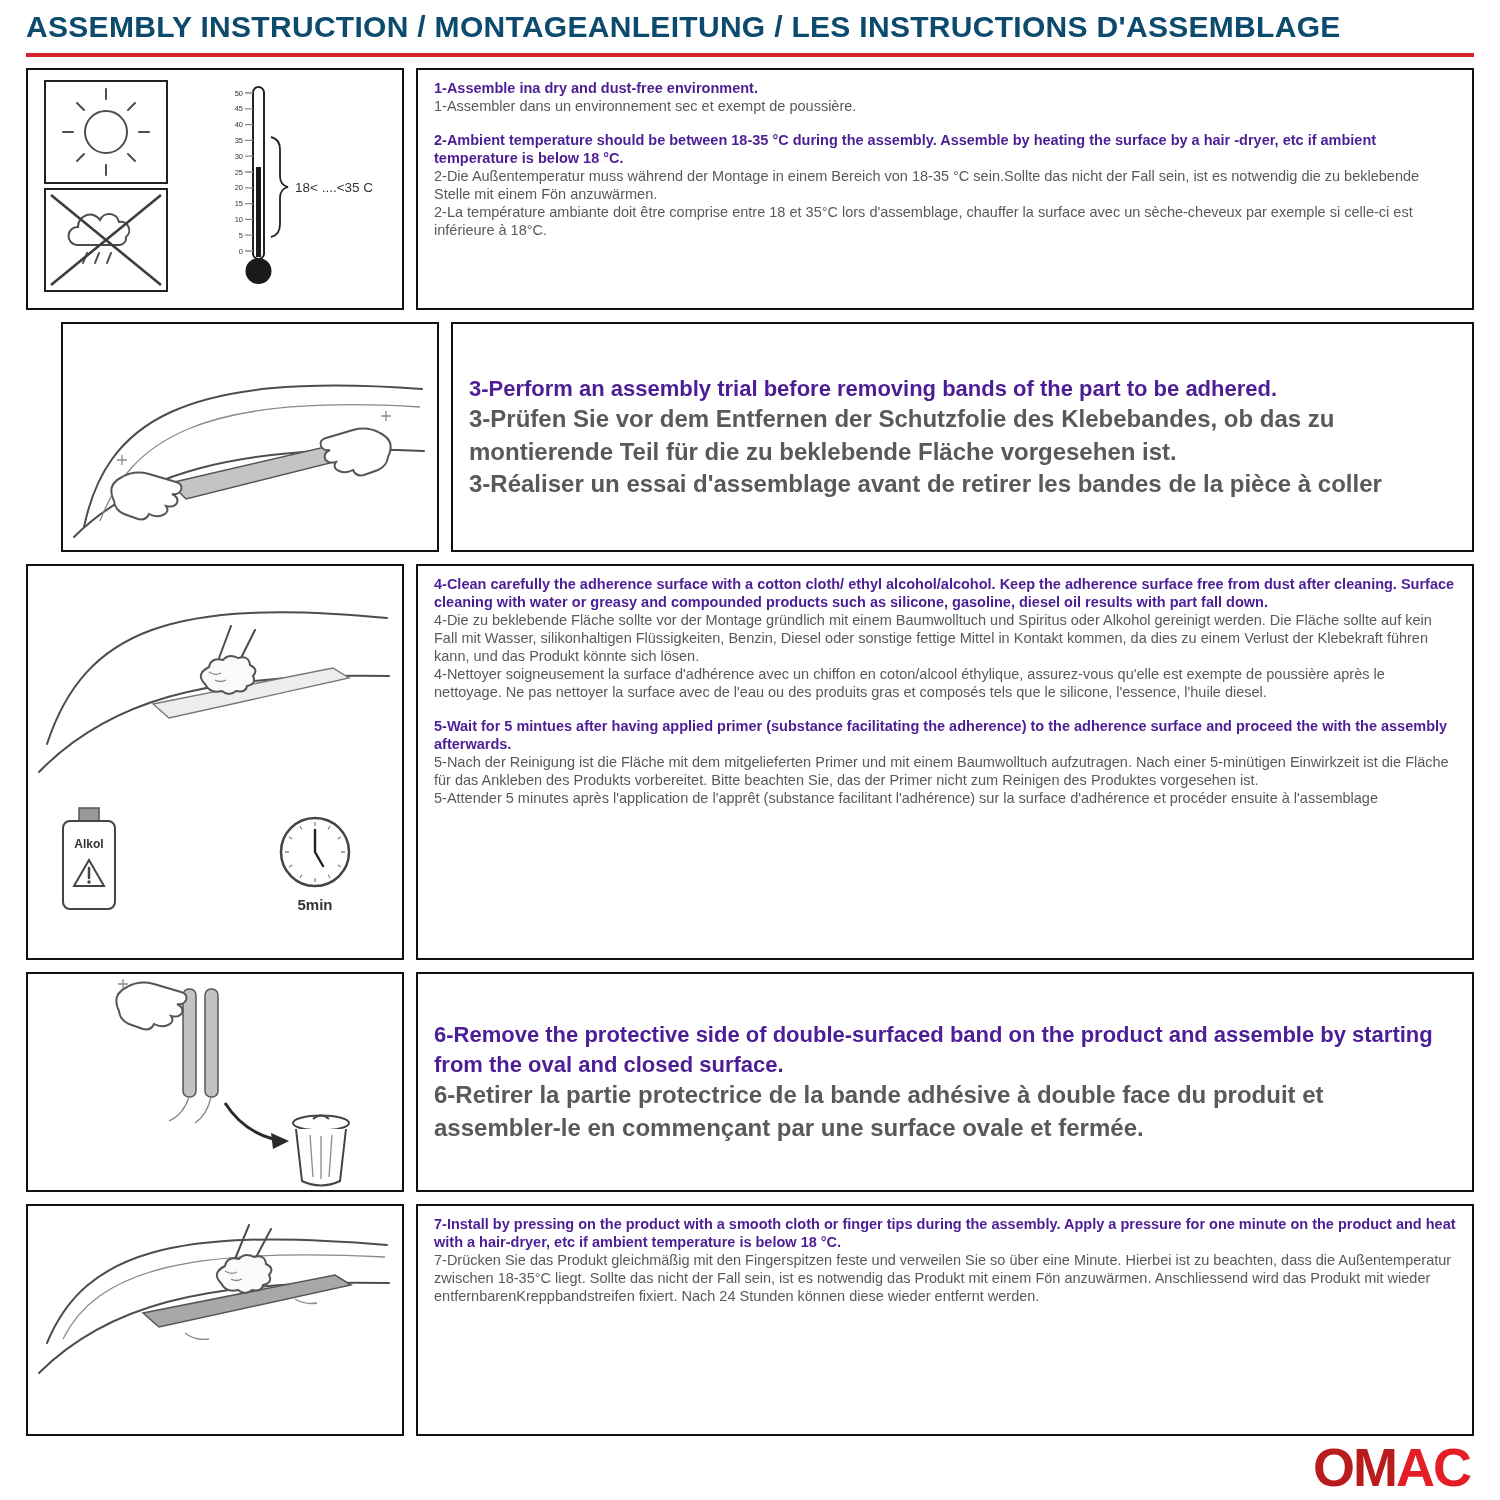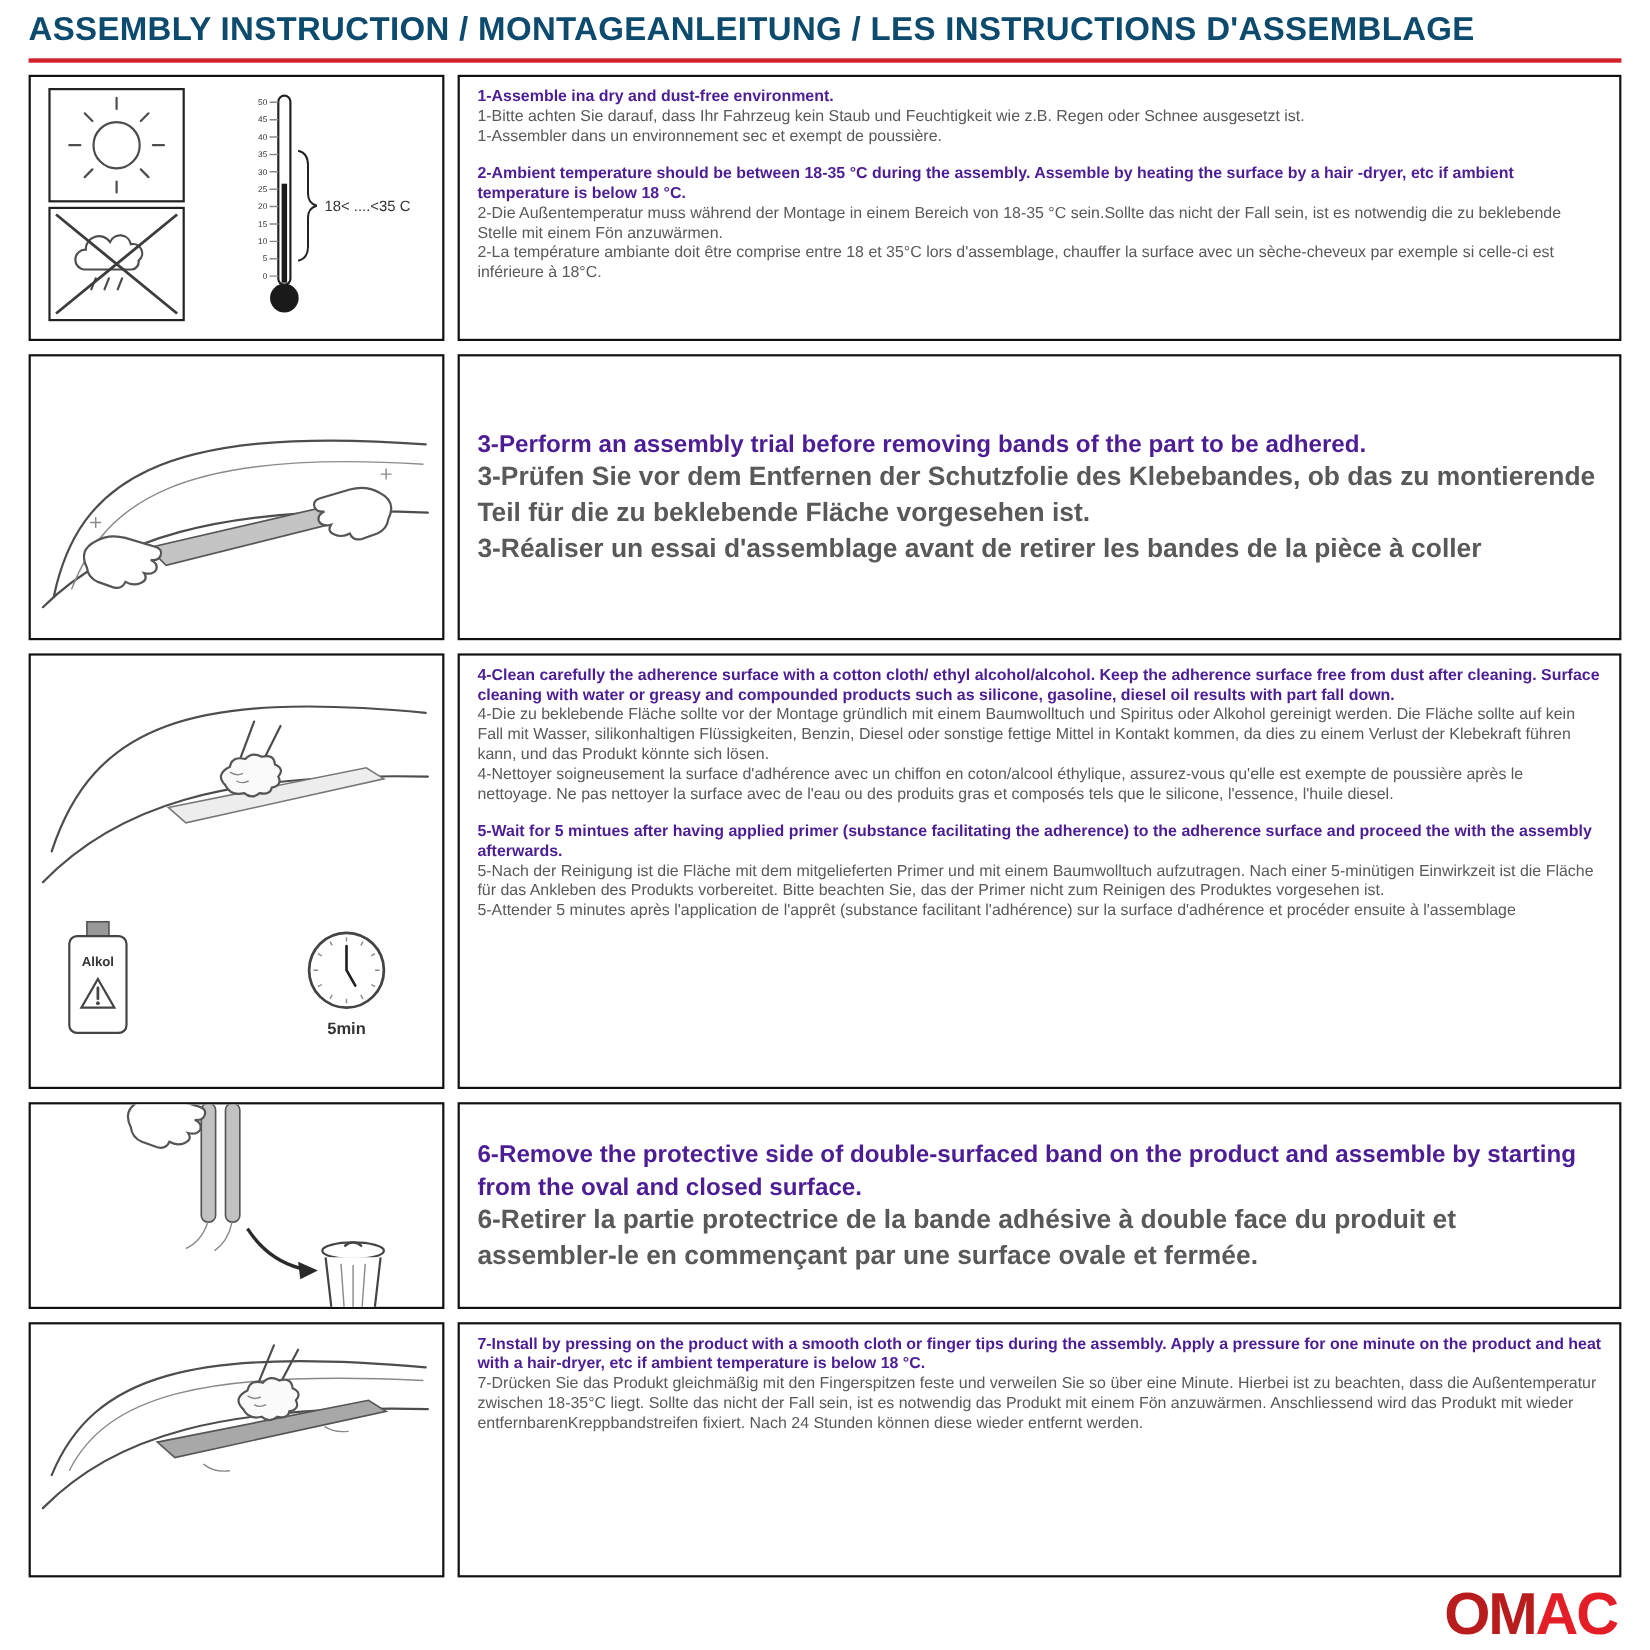"1-Bitte achten Sie darauf, dass" p.t { html: <p>1-Bitte achten Sie darauf, dass Ihr Fahrzeug kein Staub und Feuchtigkeit wie z.B. Regen oder Schnee ausgesetzt ist.</p> -> none }
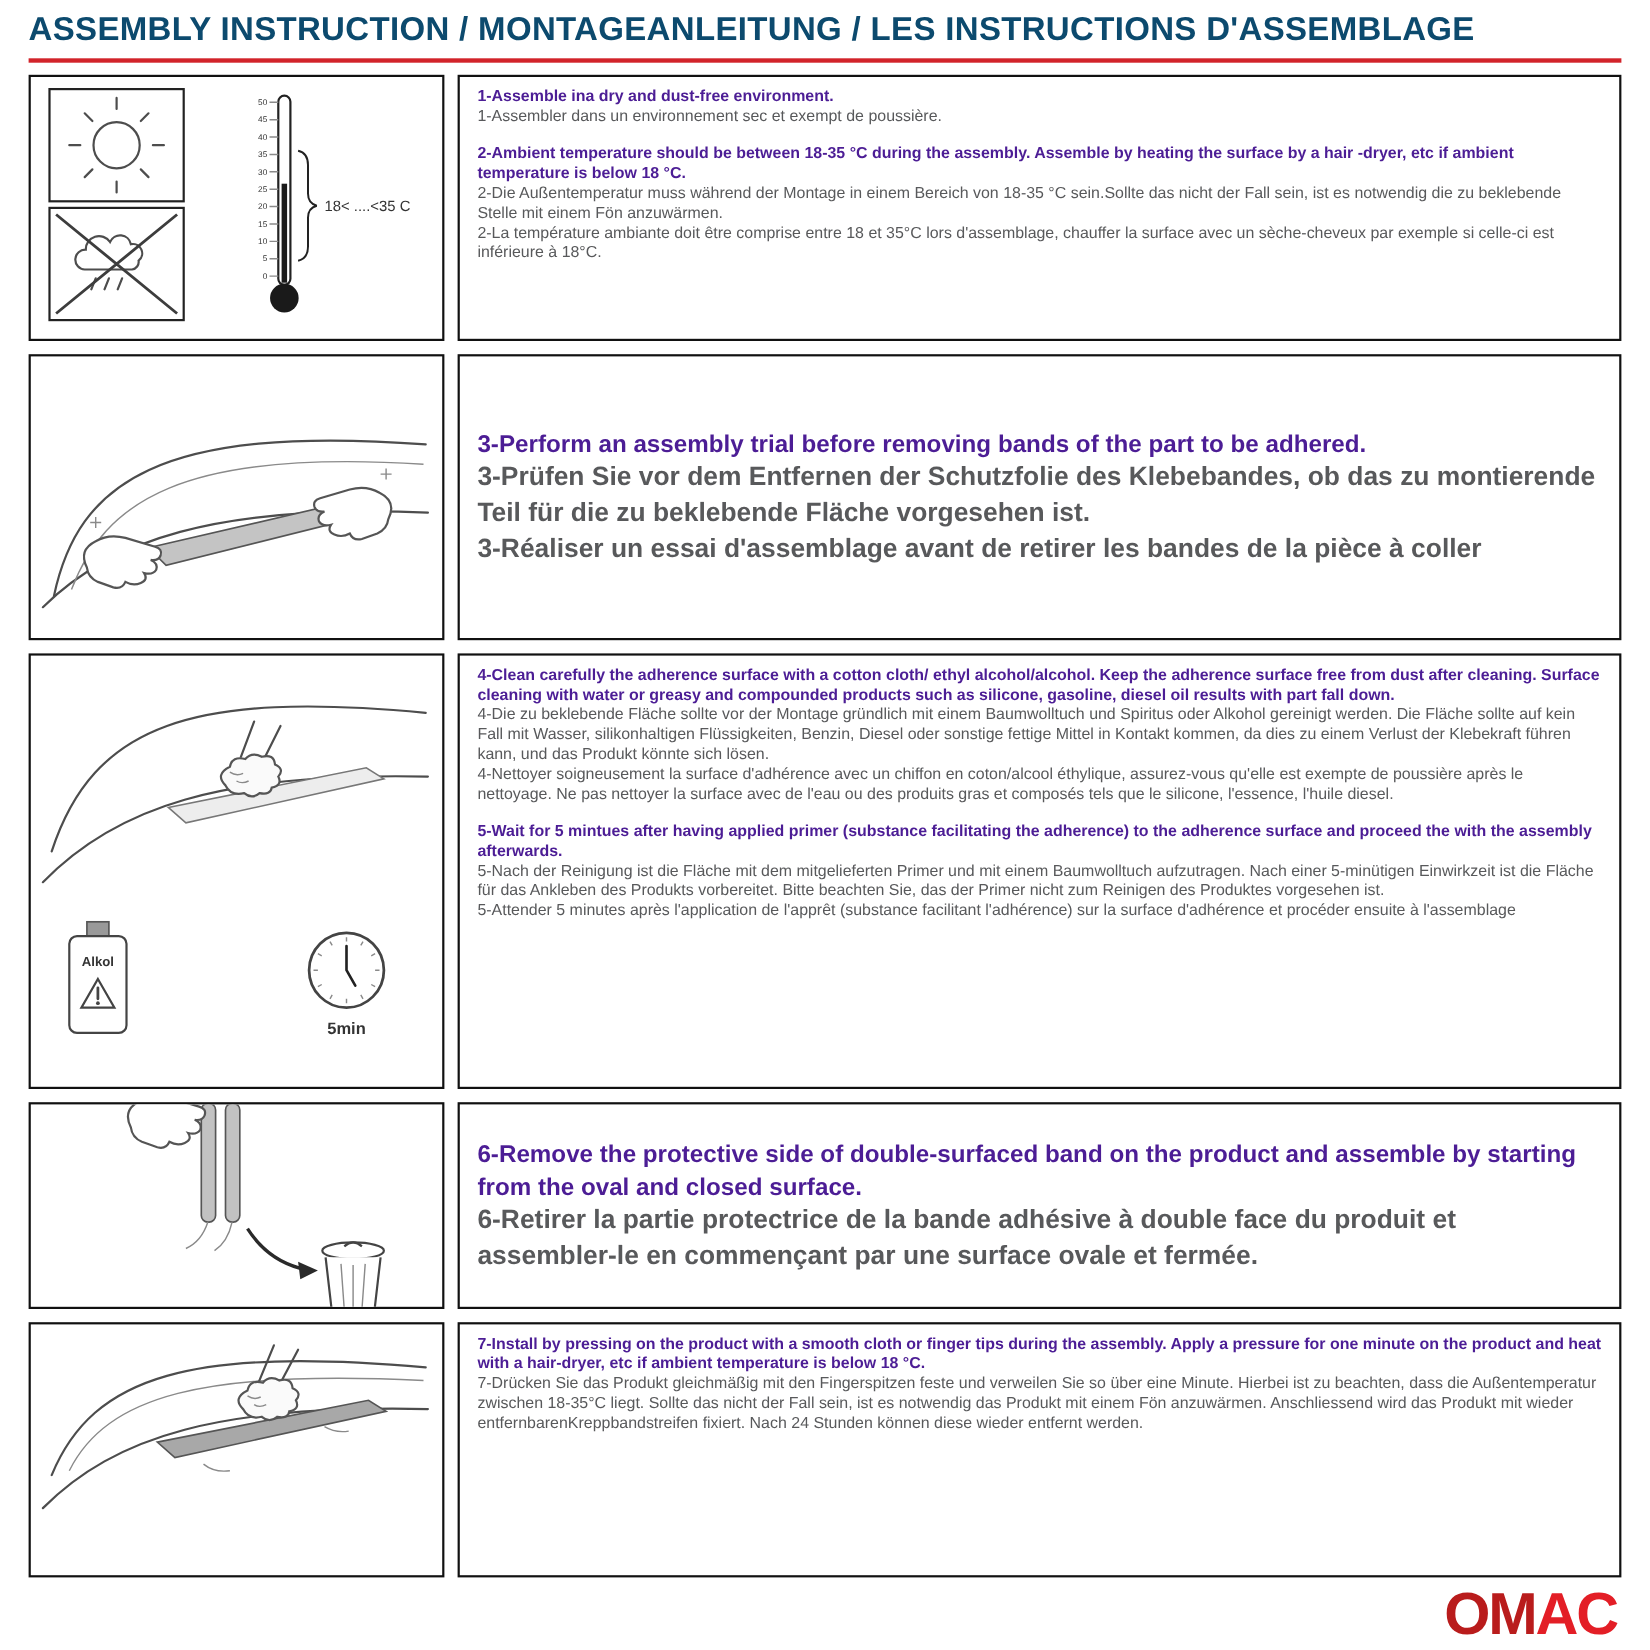"3-Perform an assembly trial before" .r2 { height: 260px -> 230px; margin-left: none -> 35px }
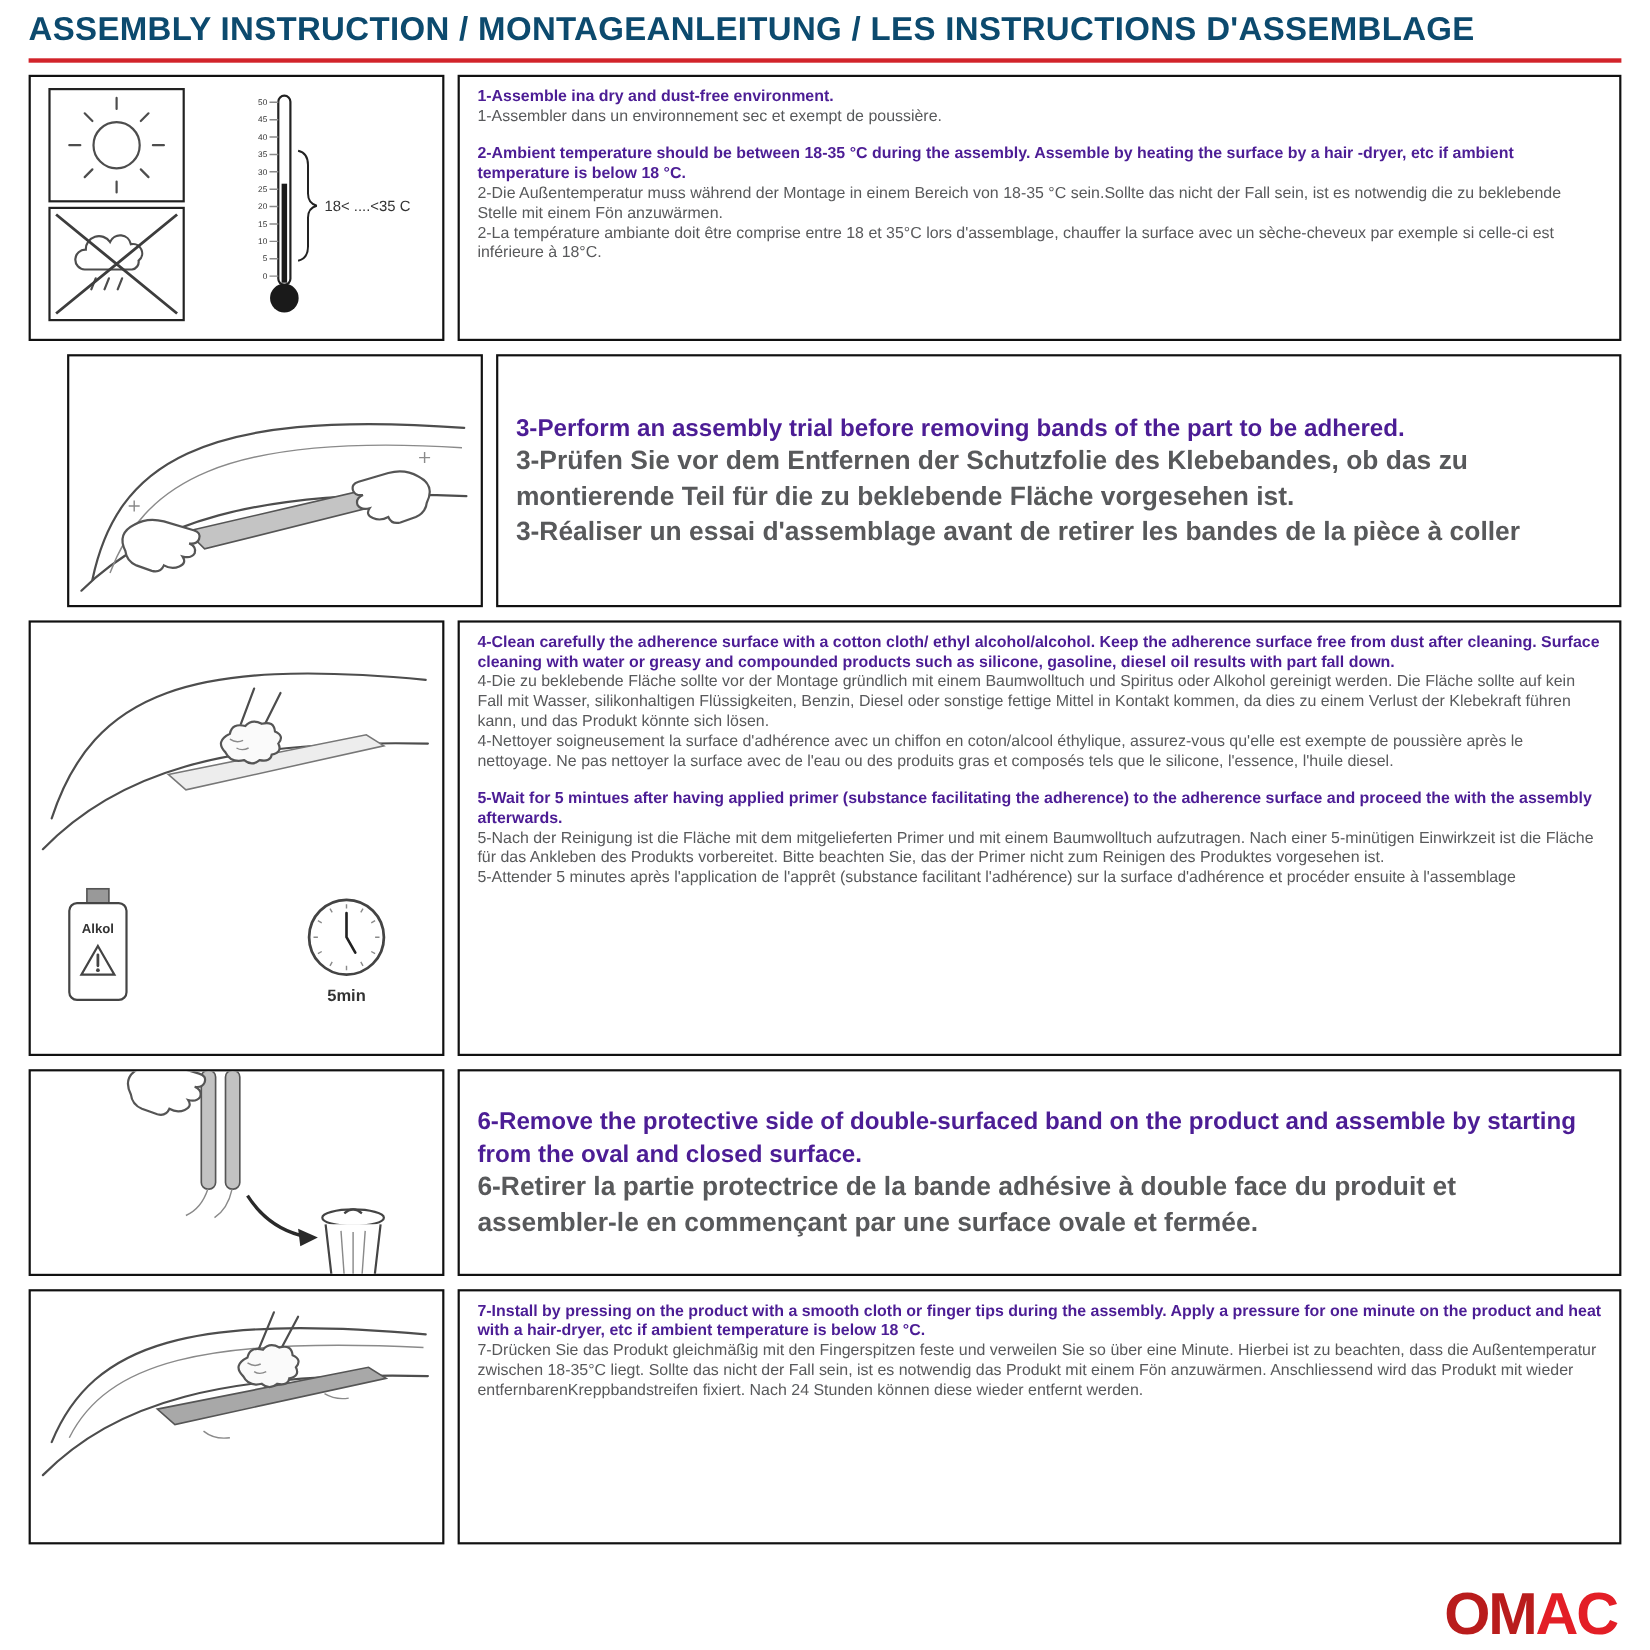"6-Remove the protective side of" .r4 { height: 188px -> 220px }
